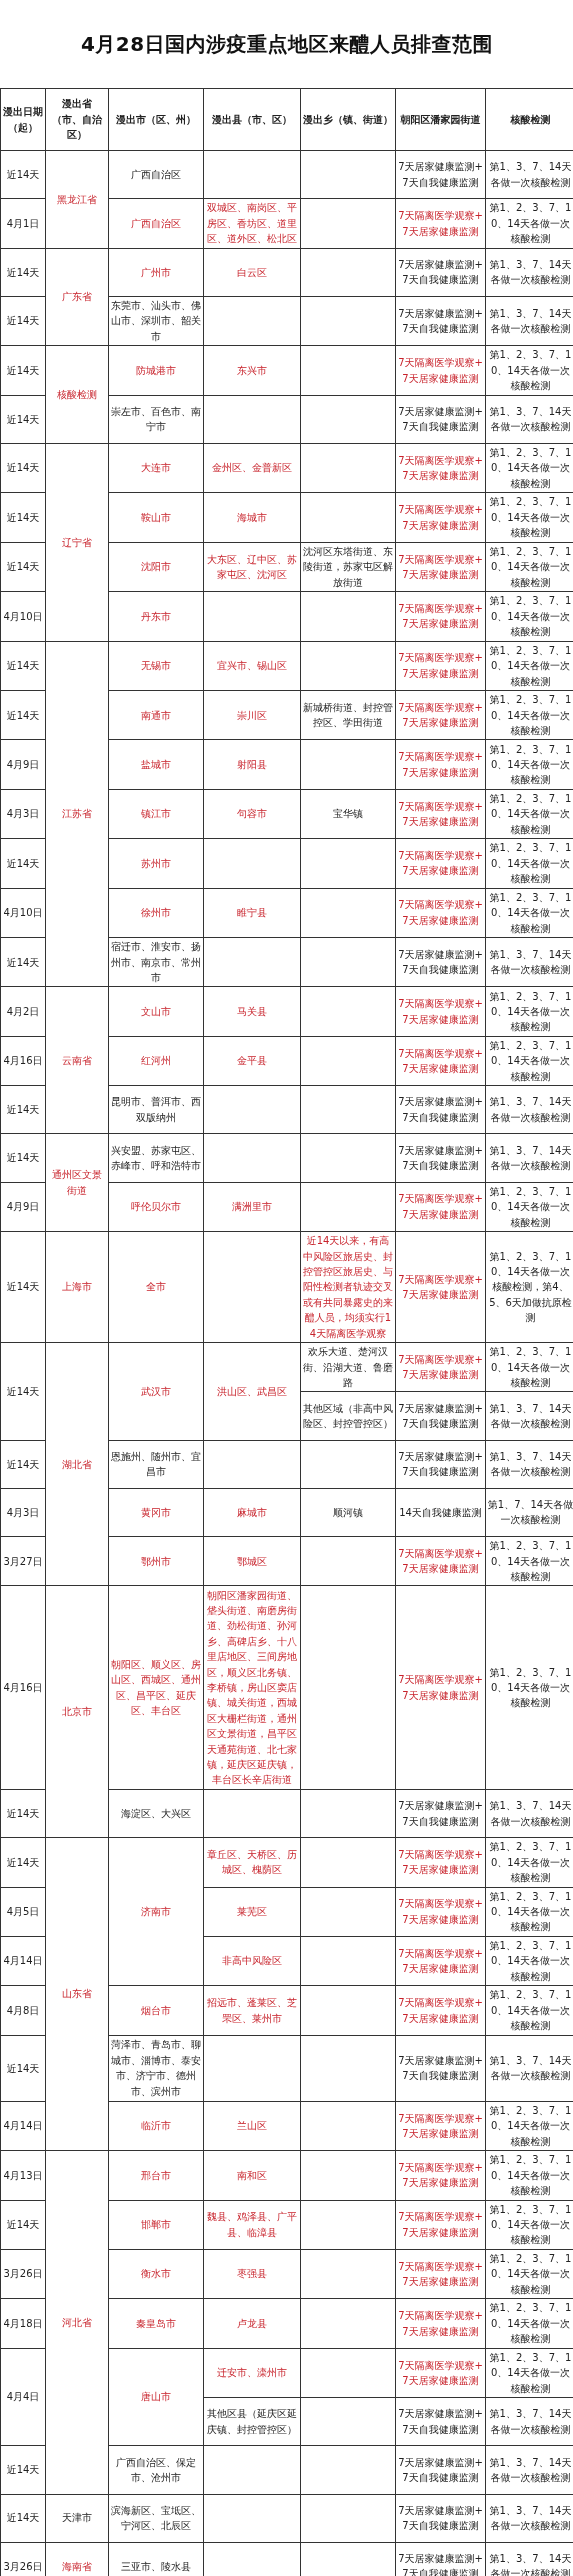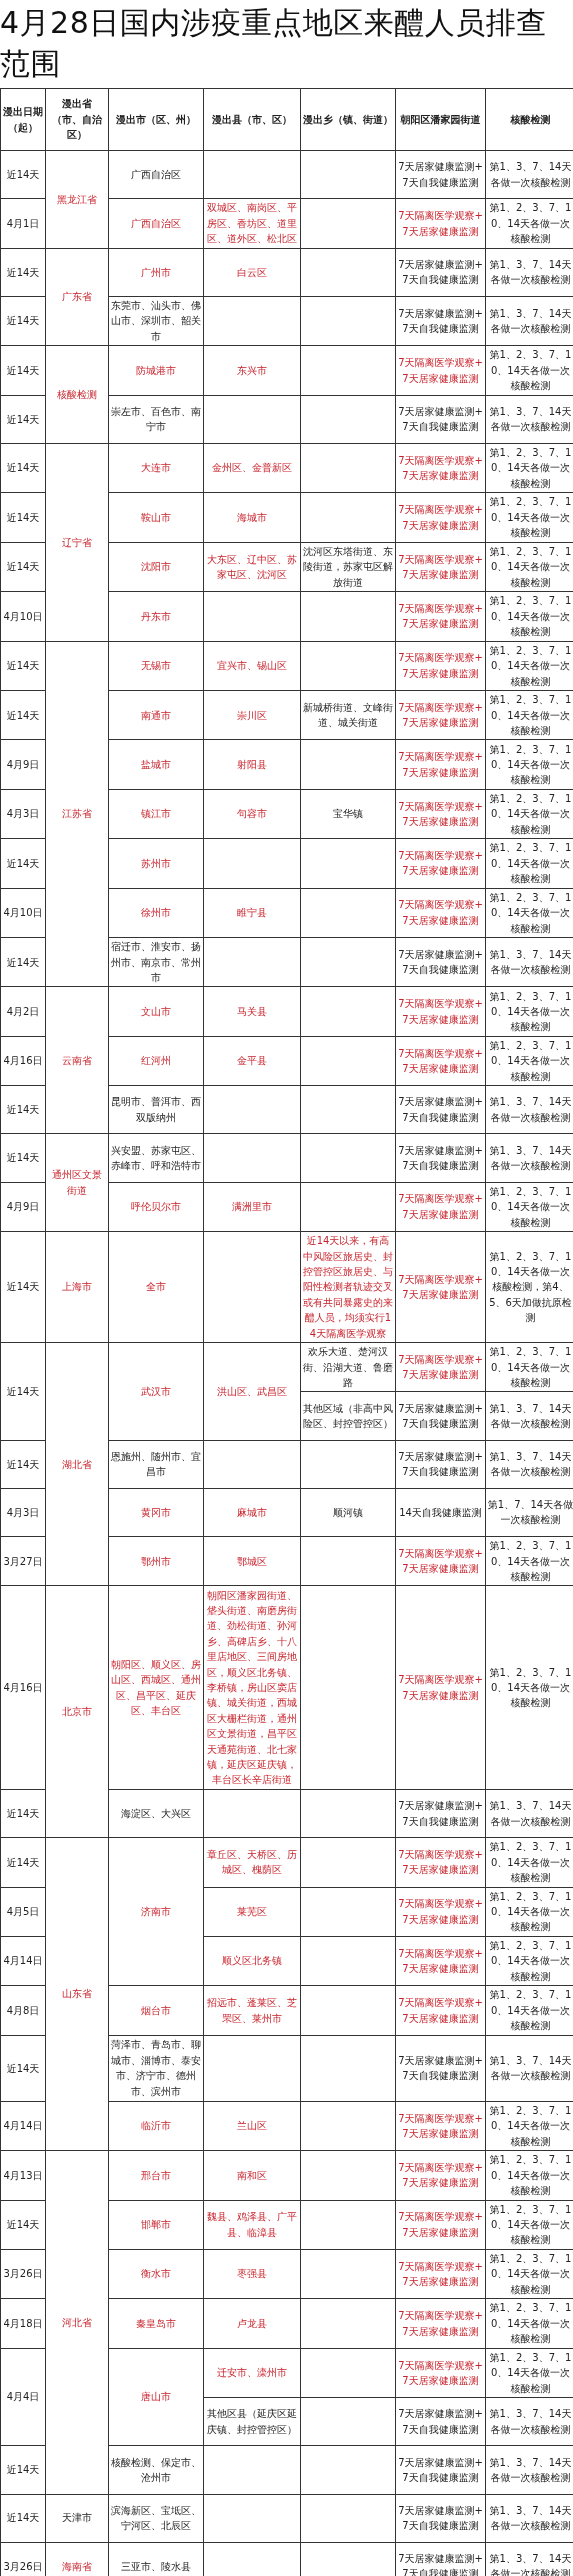"4月28日国内涉疫重点地区来醴人员排查范围" .title { font-size: 30px -> 20px; font-weight: normal -> bold }
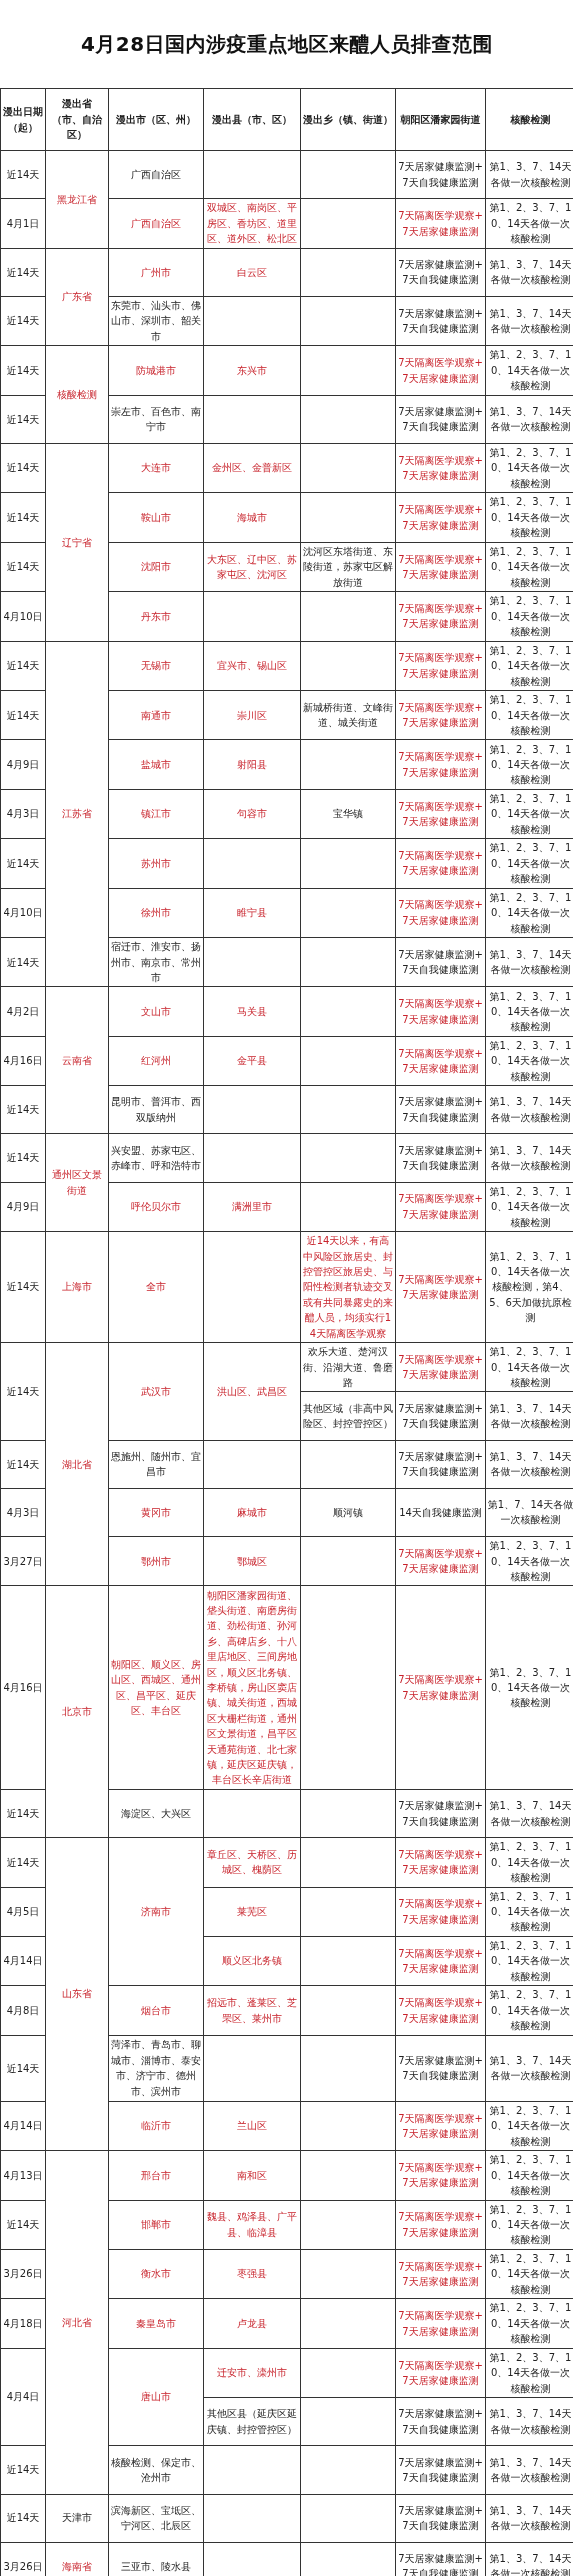"新城桥街道、文峰街道、城关街道" td { text: 文峰街道、城关 -> 封控管控区、学田 }
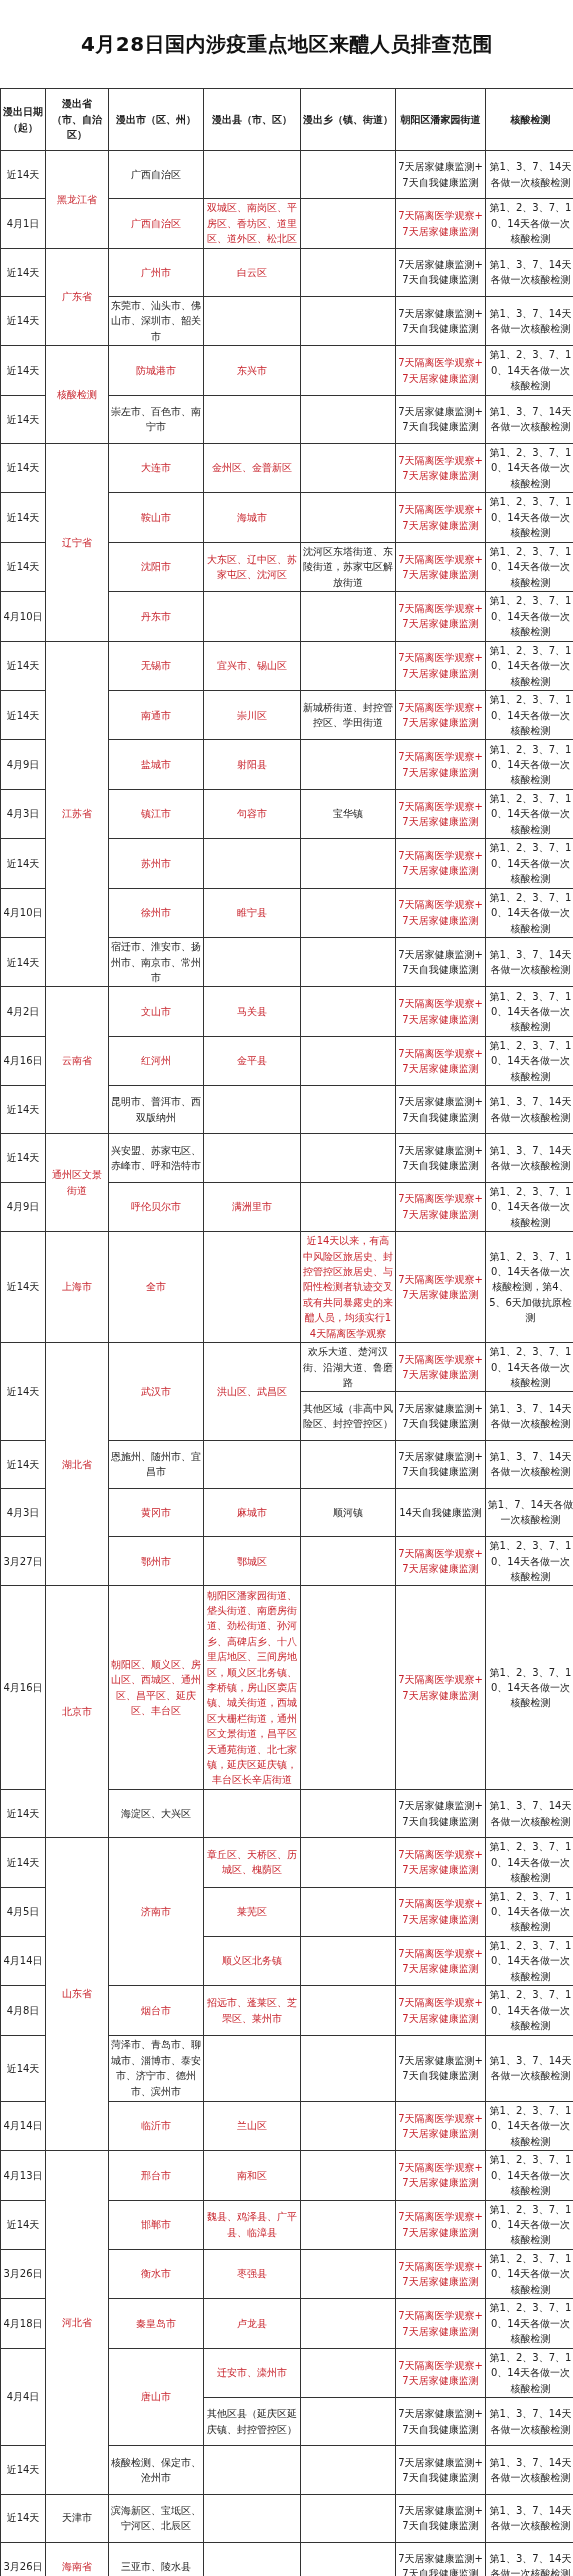"顺义区北务镇" td.red { text: 顺义区北务镇 -> 非高中风险区 }
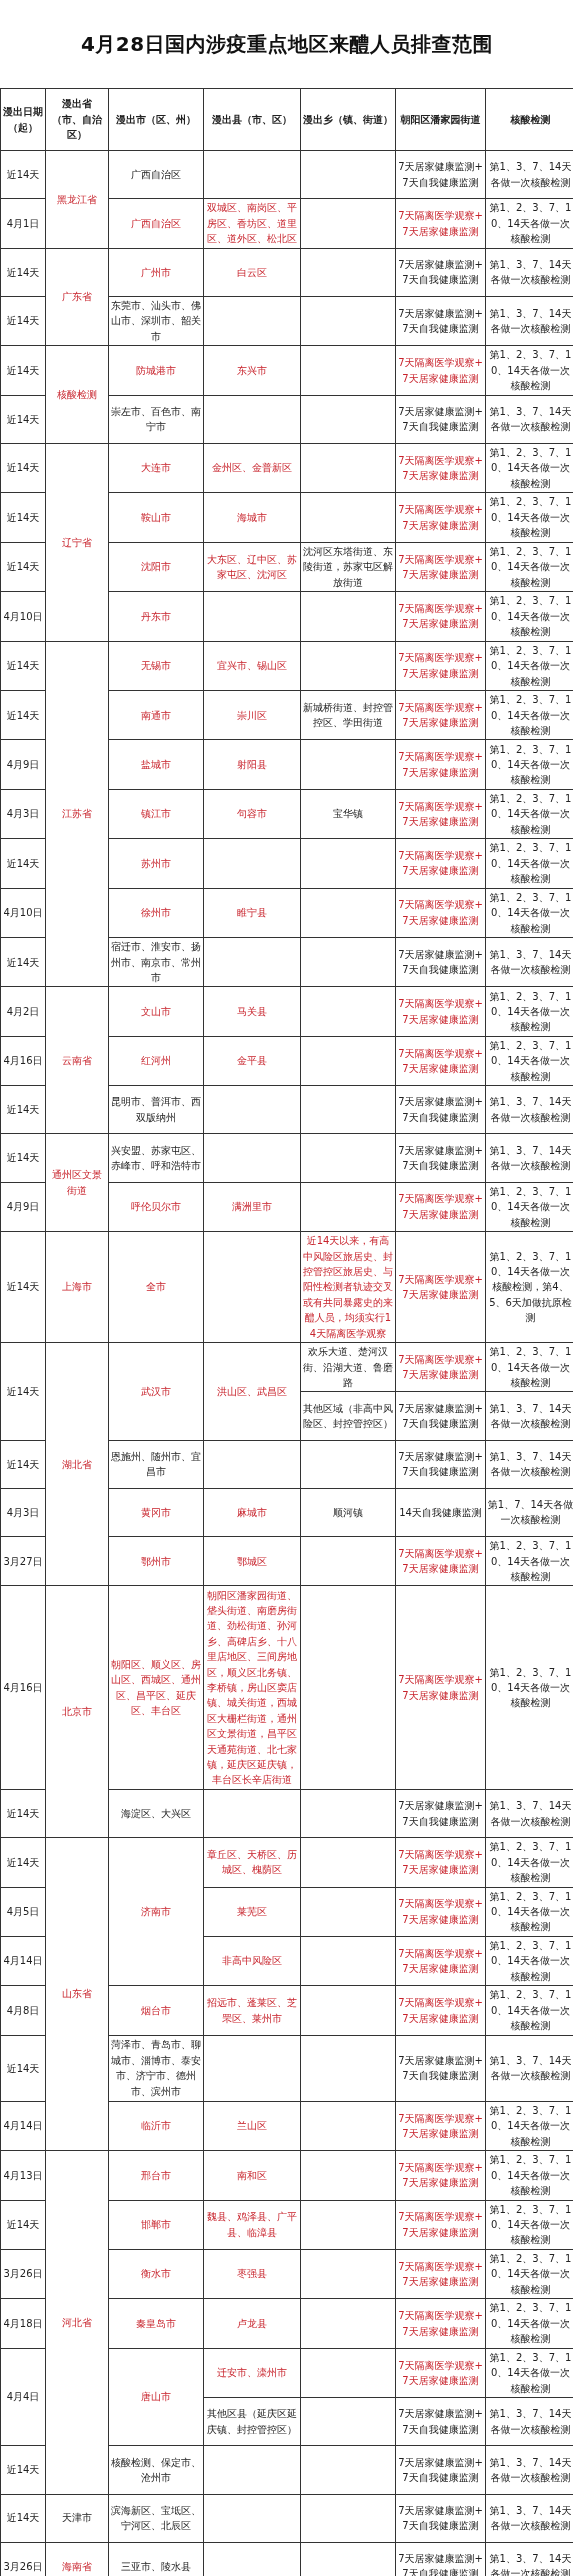"核酸检测、保定市、沧州市" td { text: 核酸检测 -> 广西自治区 }
